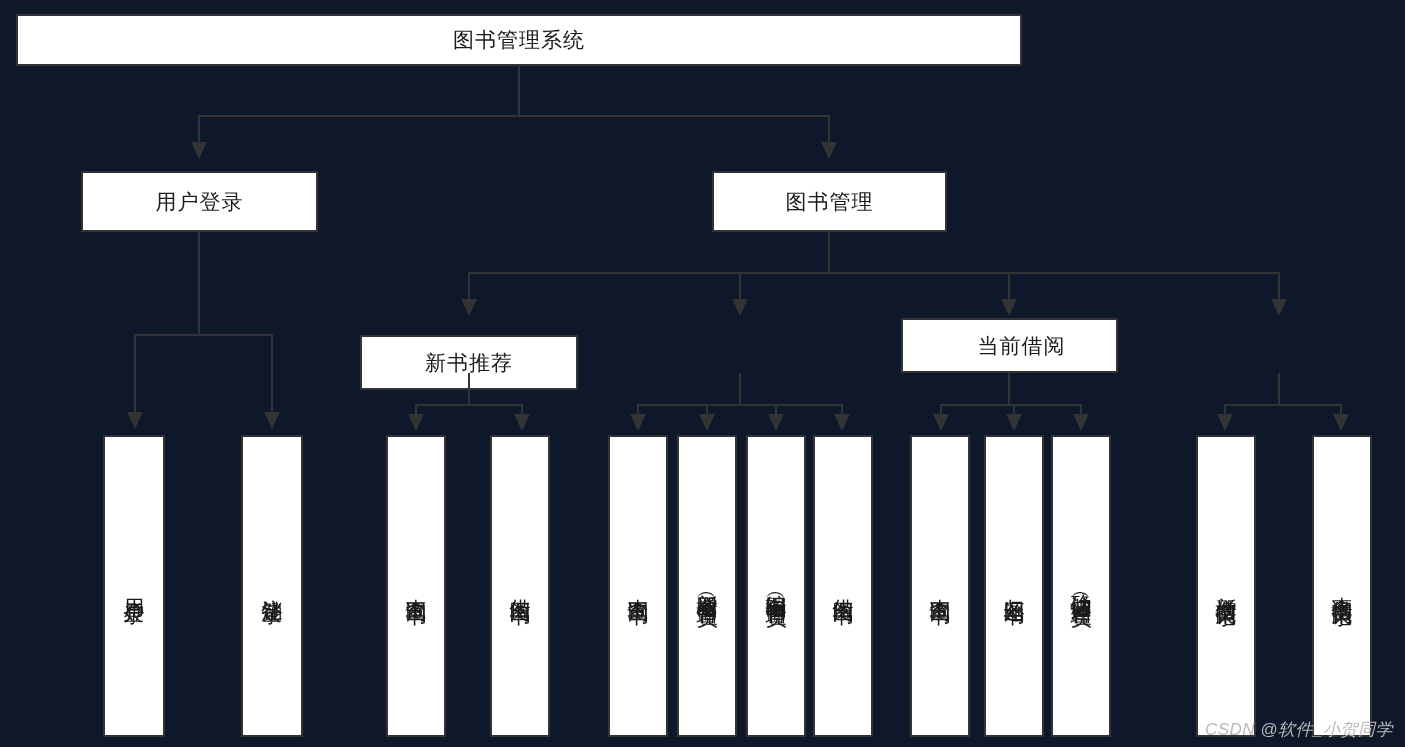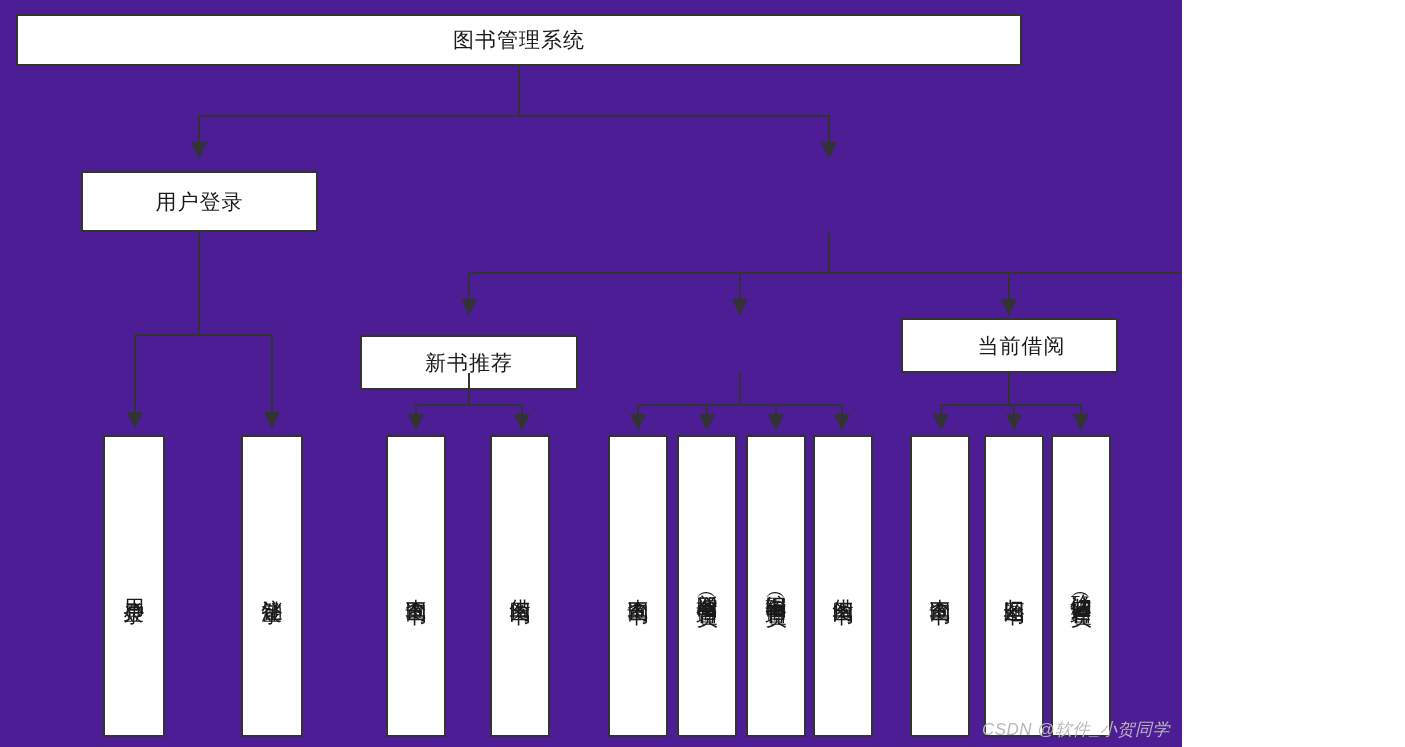"图书管理系统" #canvas { background: #4c1d95 -> #0f172a; width: 1182px -> 1405px }
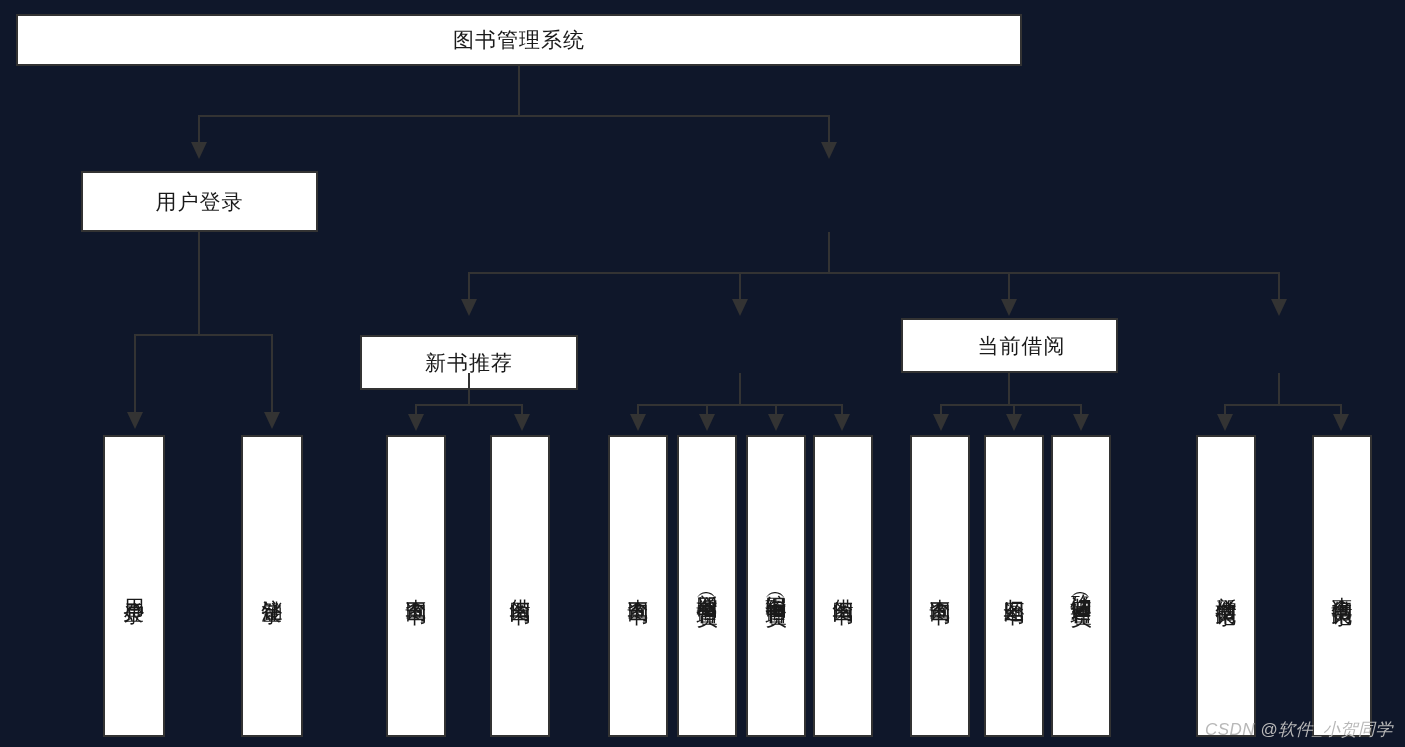"图书管理" div.node { html: none -> <div>图书管理</div> }
